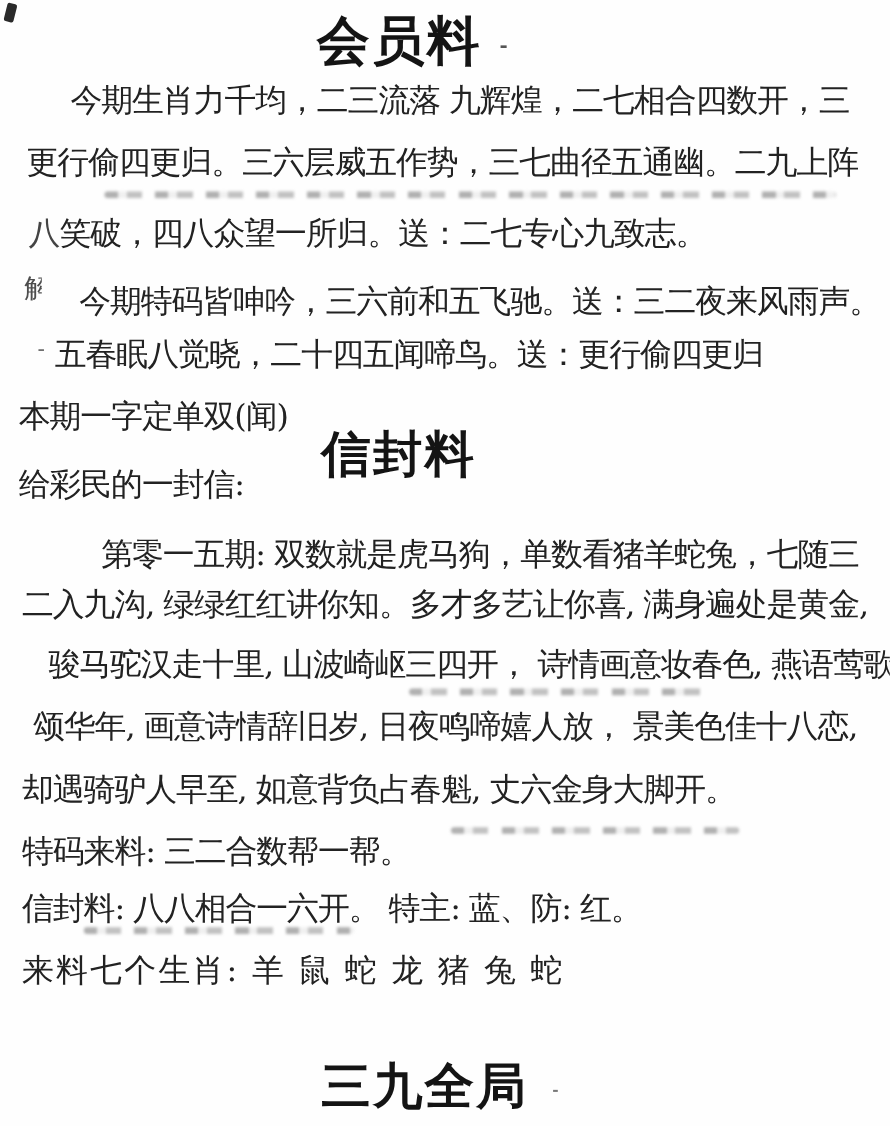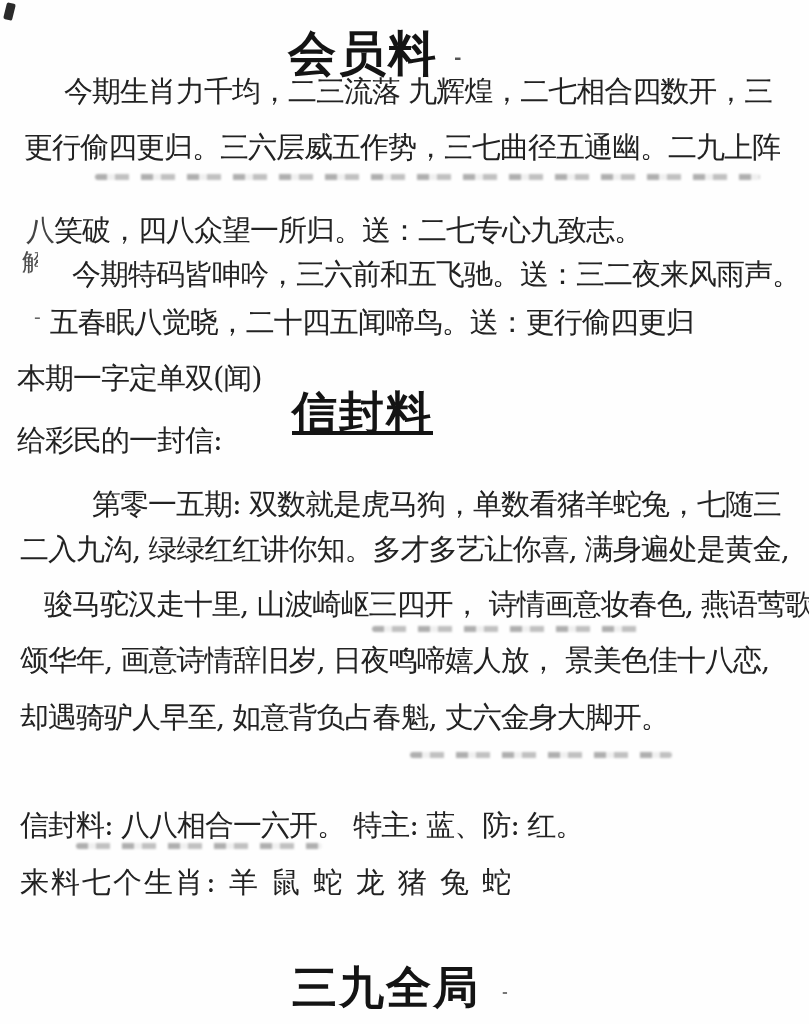"会员料 -" .t1 { margin-top: 16px -> none }
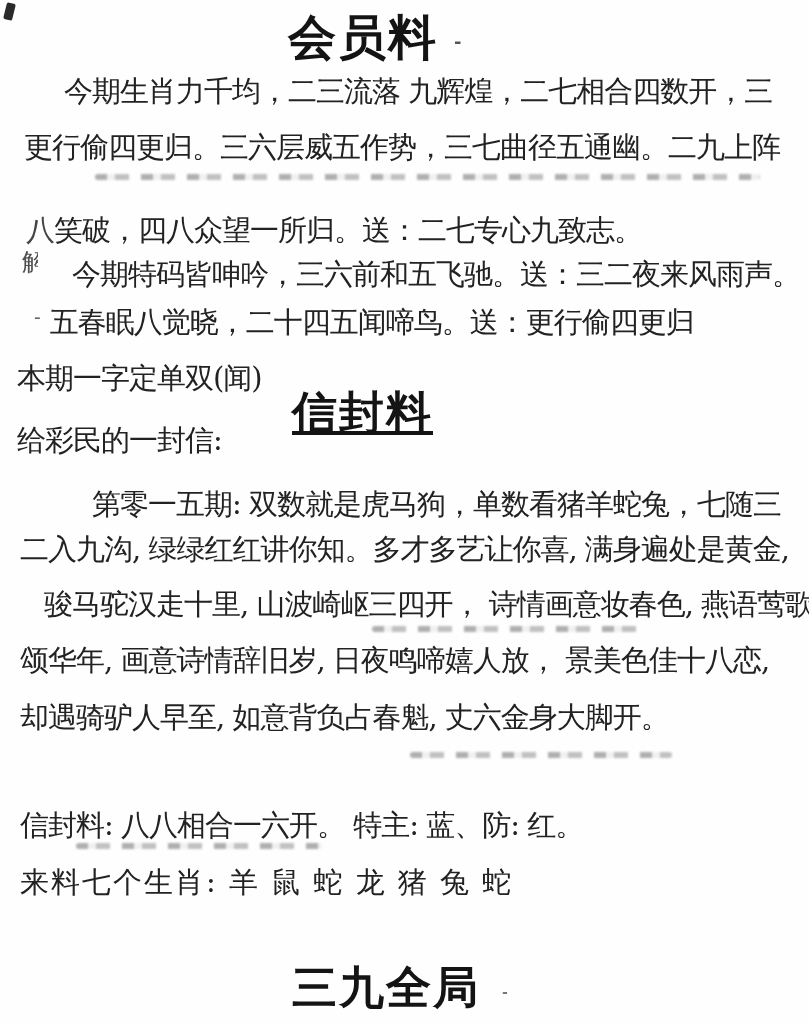"八笑破，四八众望一所归。送：二七专心九致志。" .ln3 { margin-top: 18px -> none }
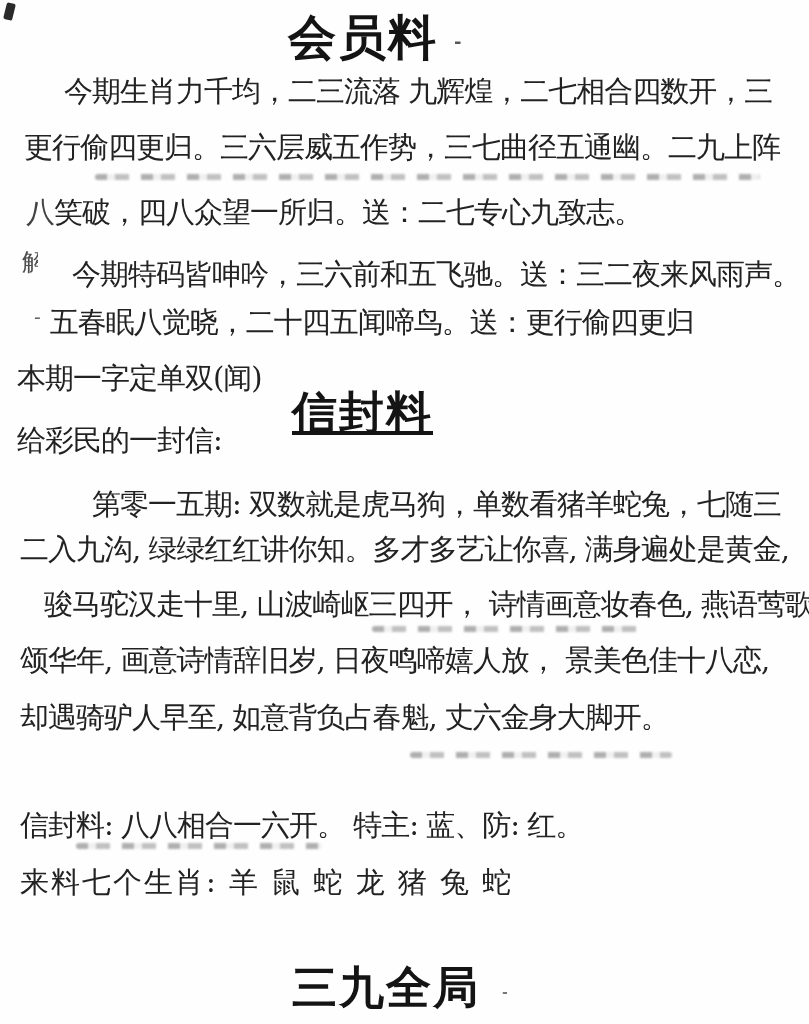"信封料" .t2 { text-decoration: underline -> none }
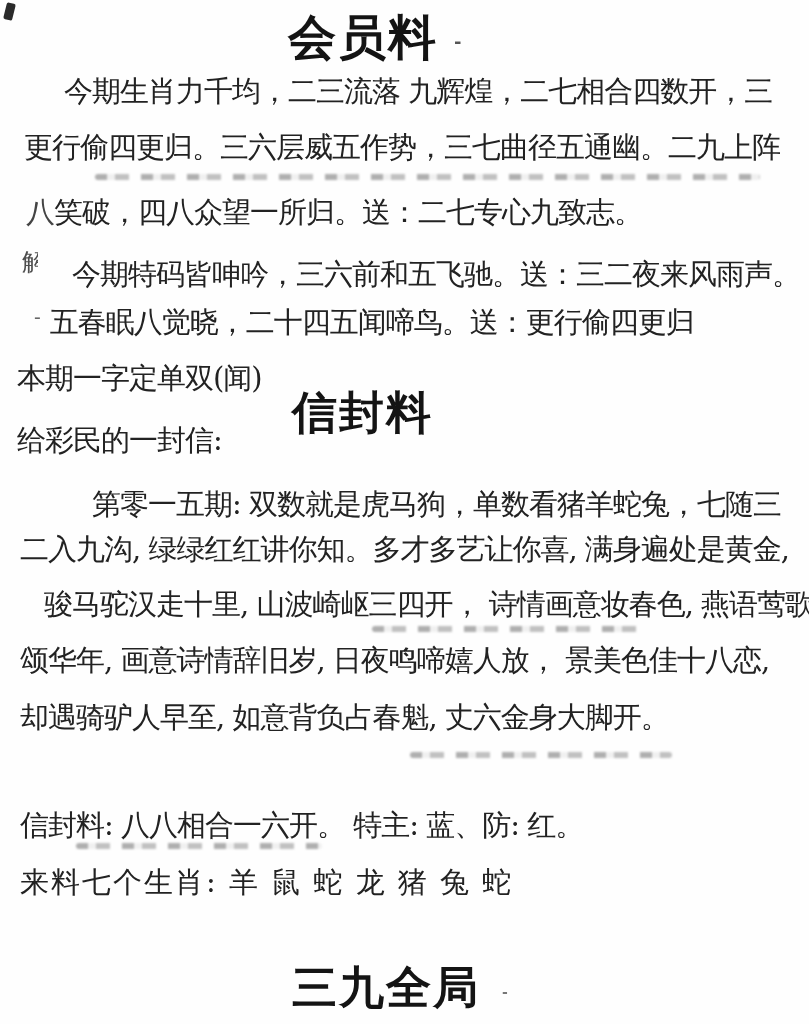"颂华年, 画意诗情辞旧岁, 日夜鸣啼嬉人放， 景美色佳十八恋," .ln11 { left: 20px -> 30px }
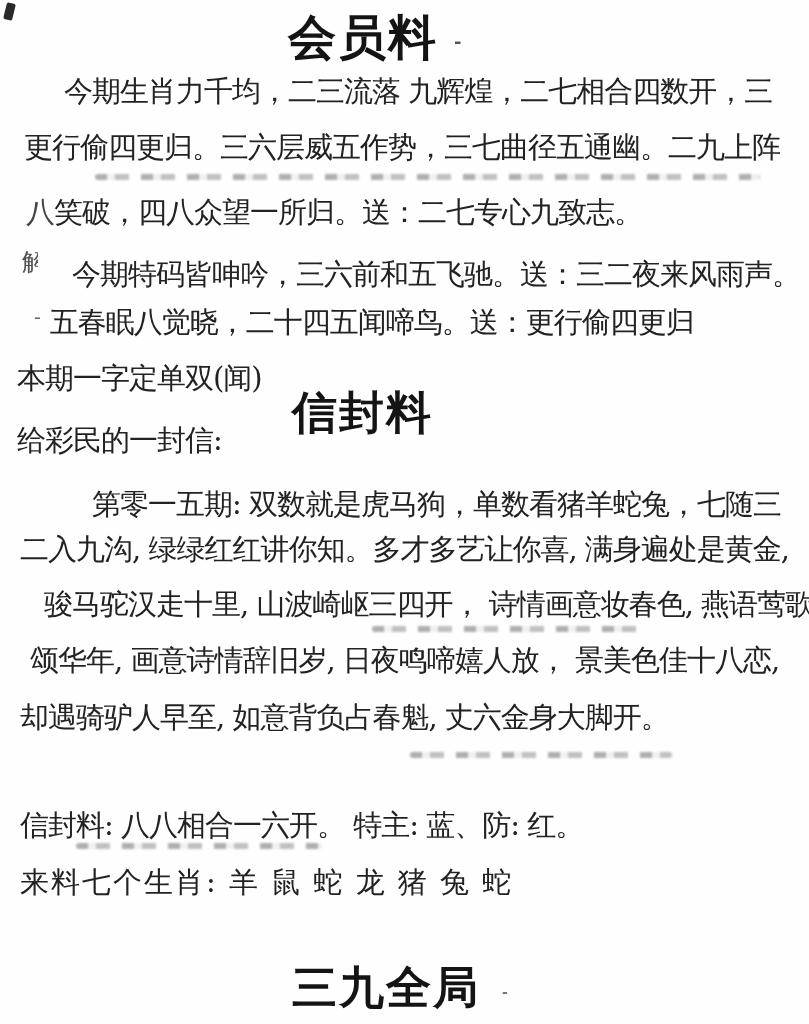"特码来料: 三二合数帮一帮。" div.line { html: none -> <div>特码来料: 三二合数帮一帮。</div> }
